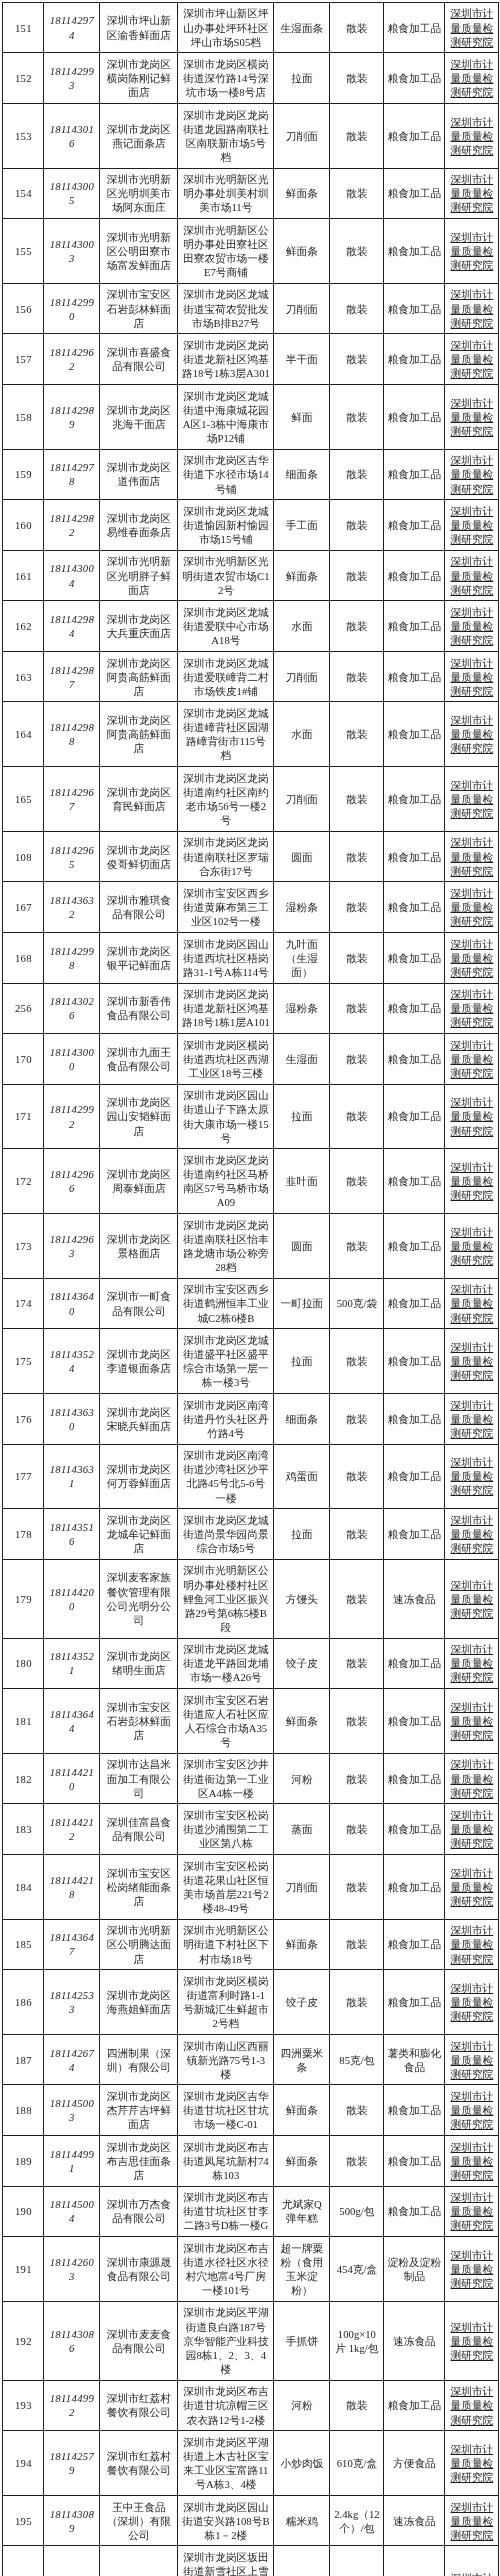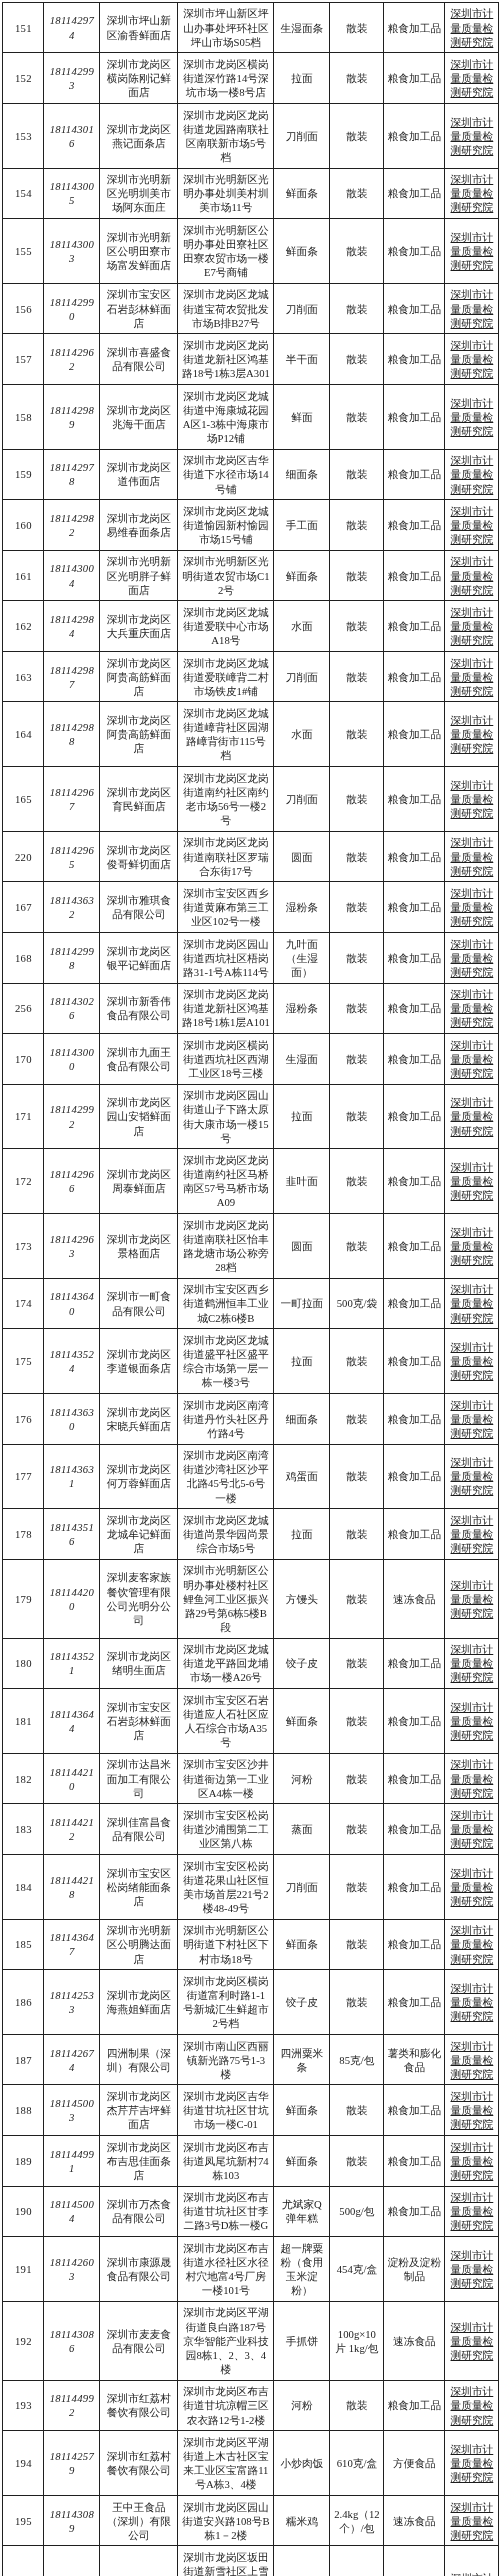"220" td.col-no { text: 220 -> 108 }
